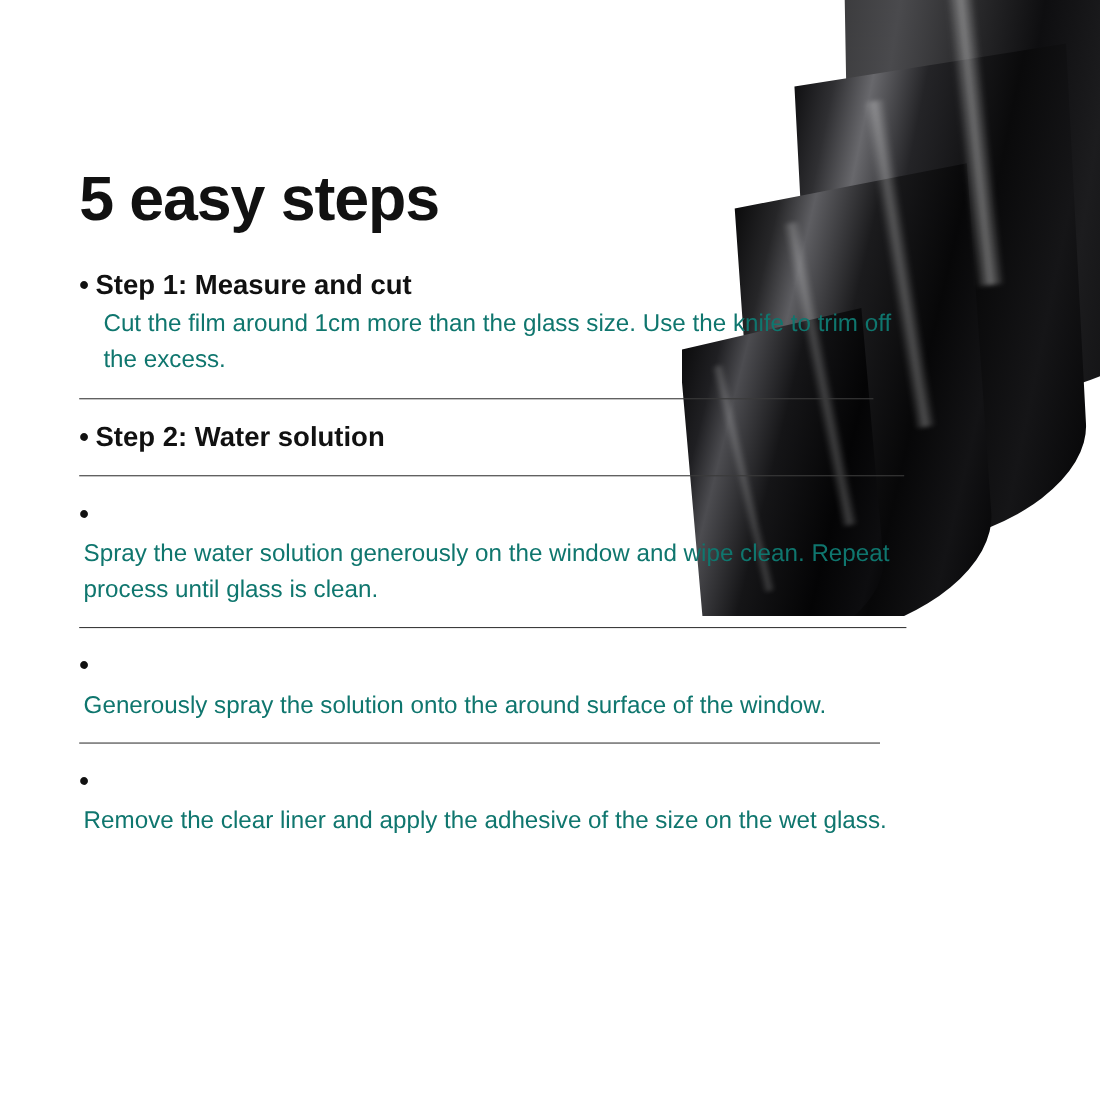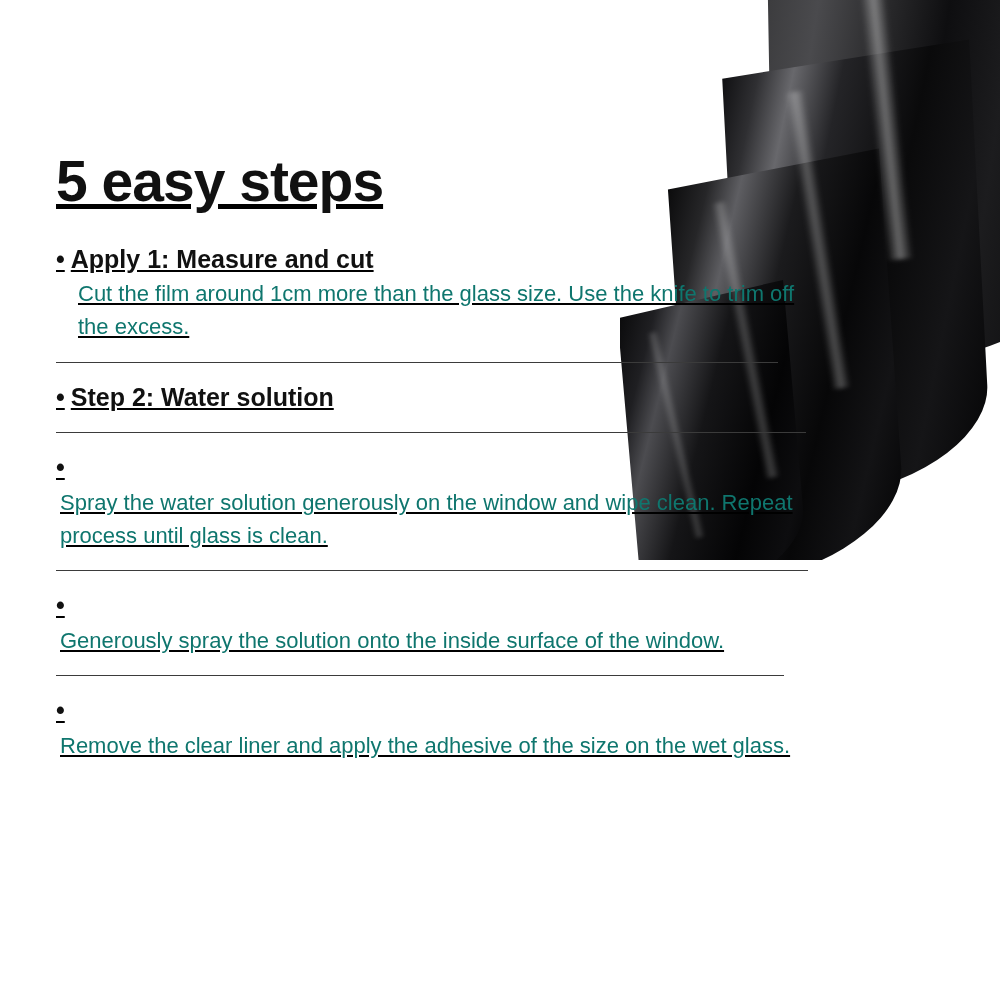"5 easy steps" #content { left: 56px -> 72px; text-decoration: underline -> none }
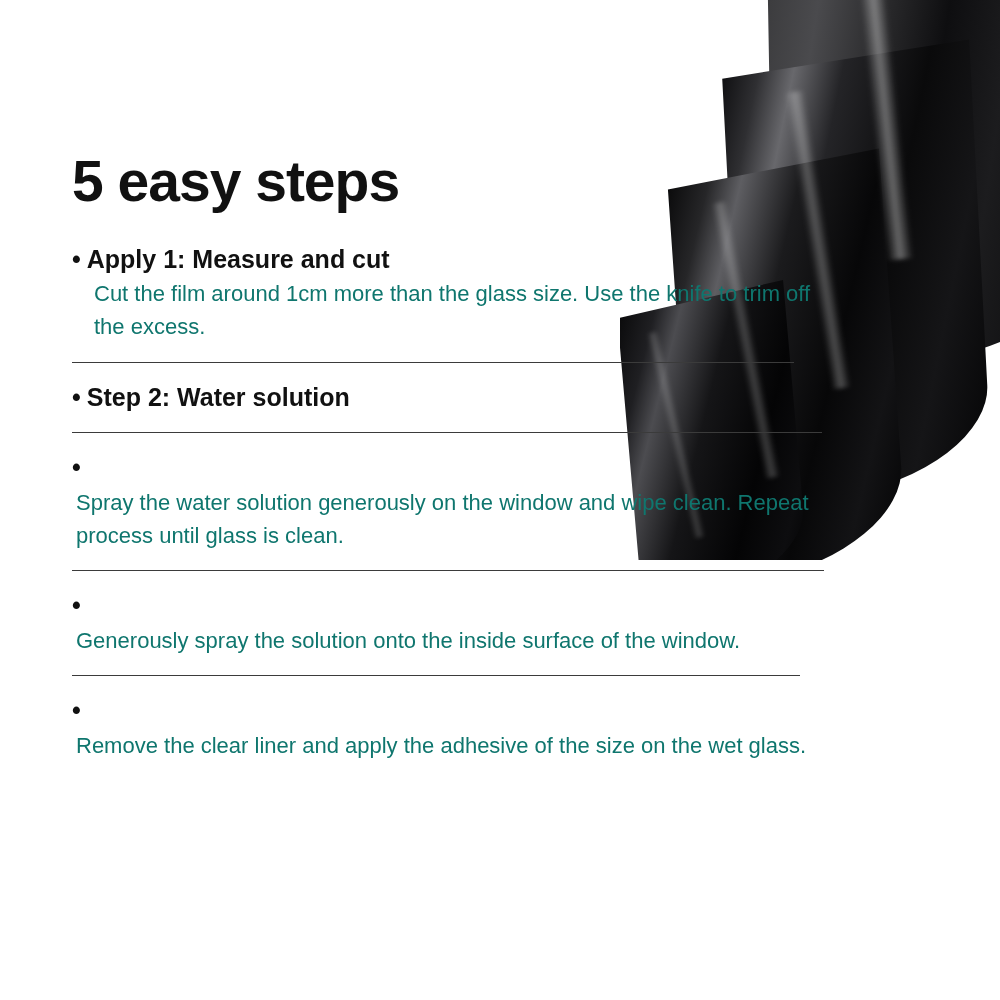"Apply 1: Measure and cut" span { text: Apply -> Step }
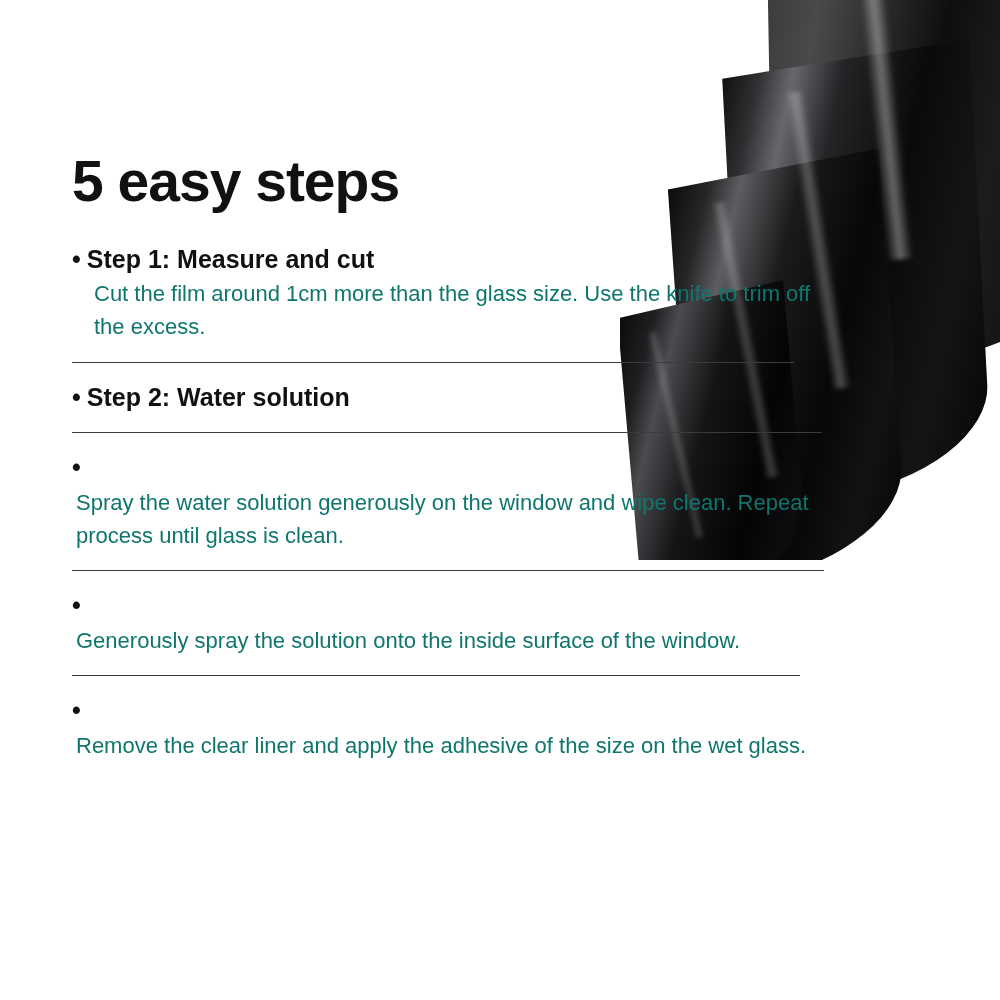"Generously spray the solution onto" div.step-body { text: inside -> around }
